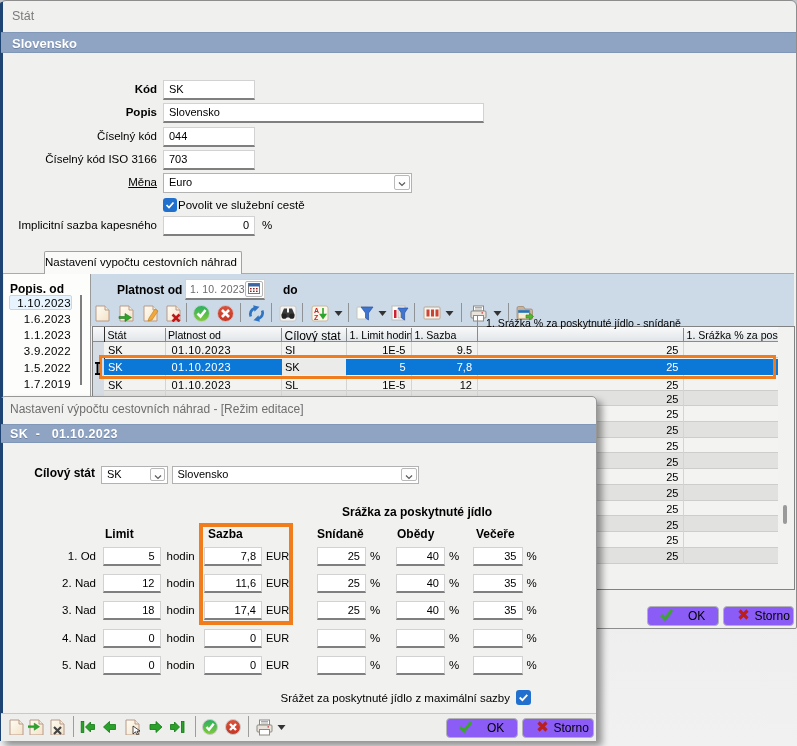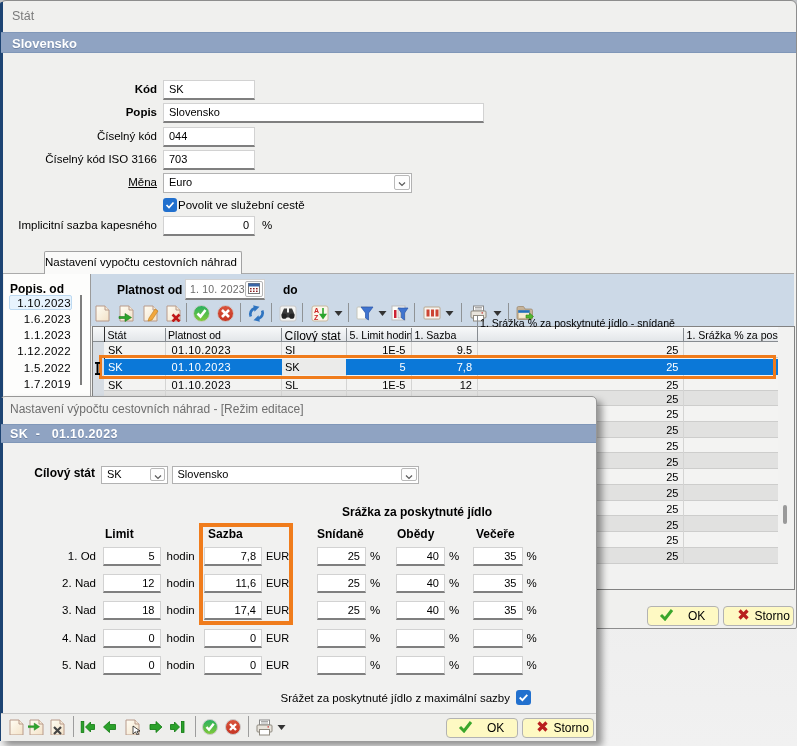"1. Srážka % za poskytnuté" div.cell { text-align: none -> right }
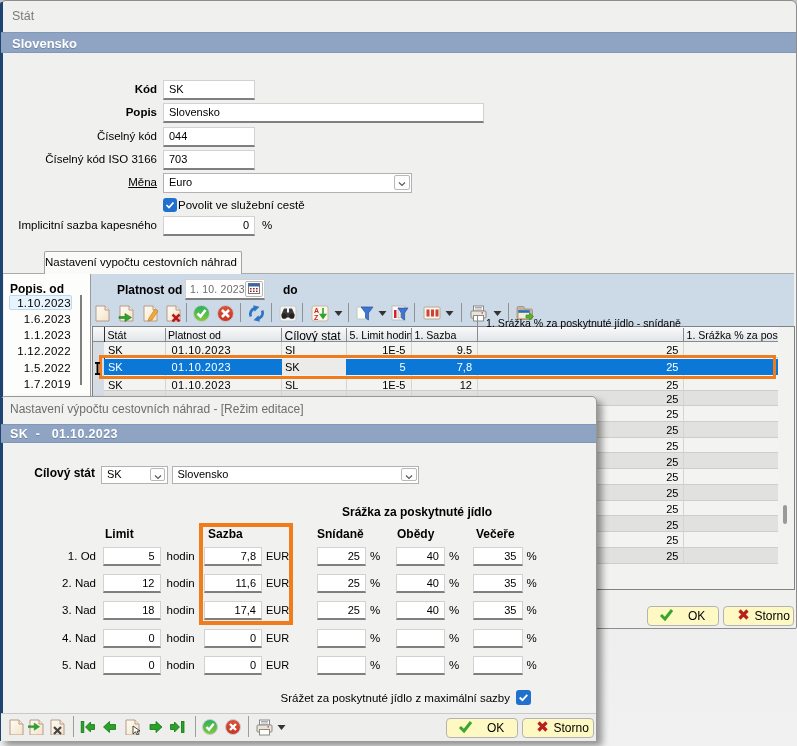"5. Limit hodin" div.cell { text: 5 -> 1 }
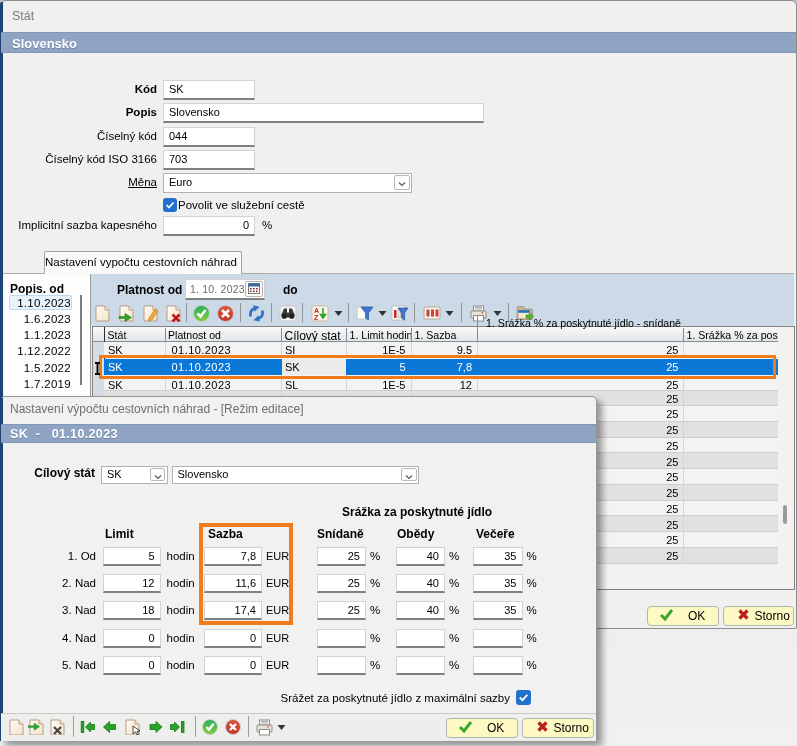"1.12.2022" div.lbl { text: 1.12.2022 -> 3.9.2022 }
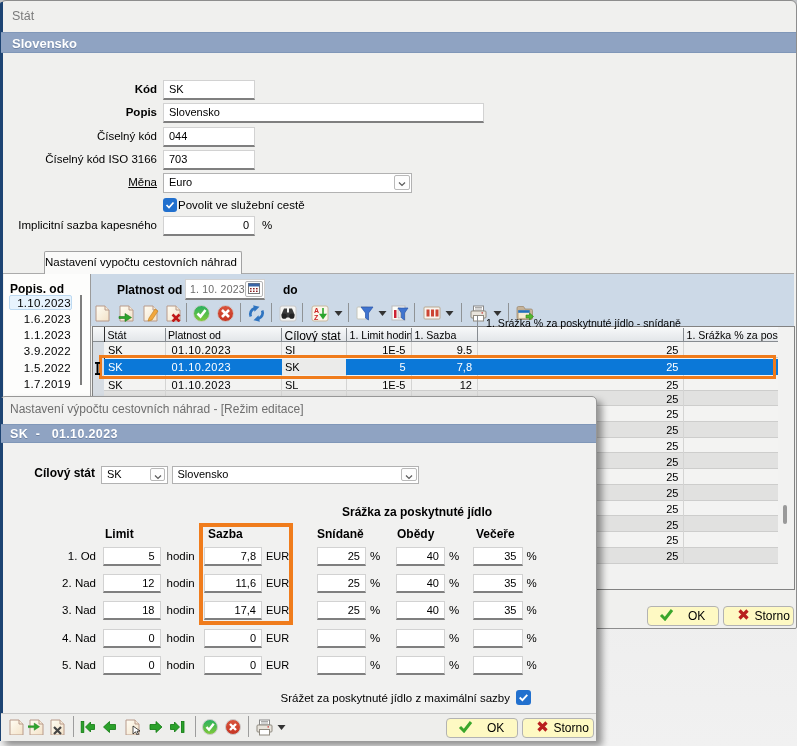"OK" .btn { background: #fef9c3 -> #8b5cf6 }
